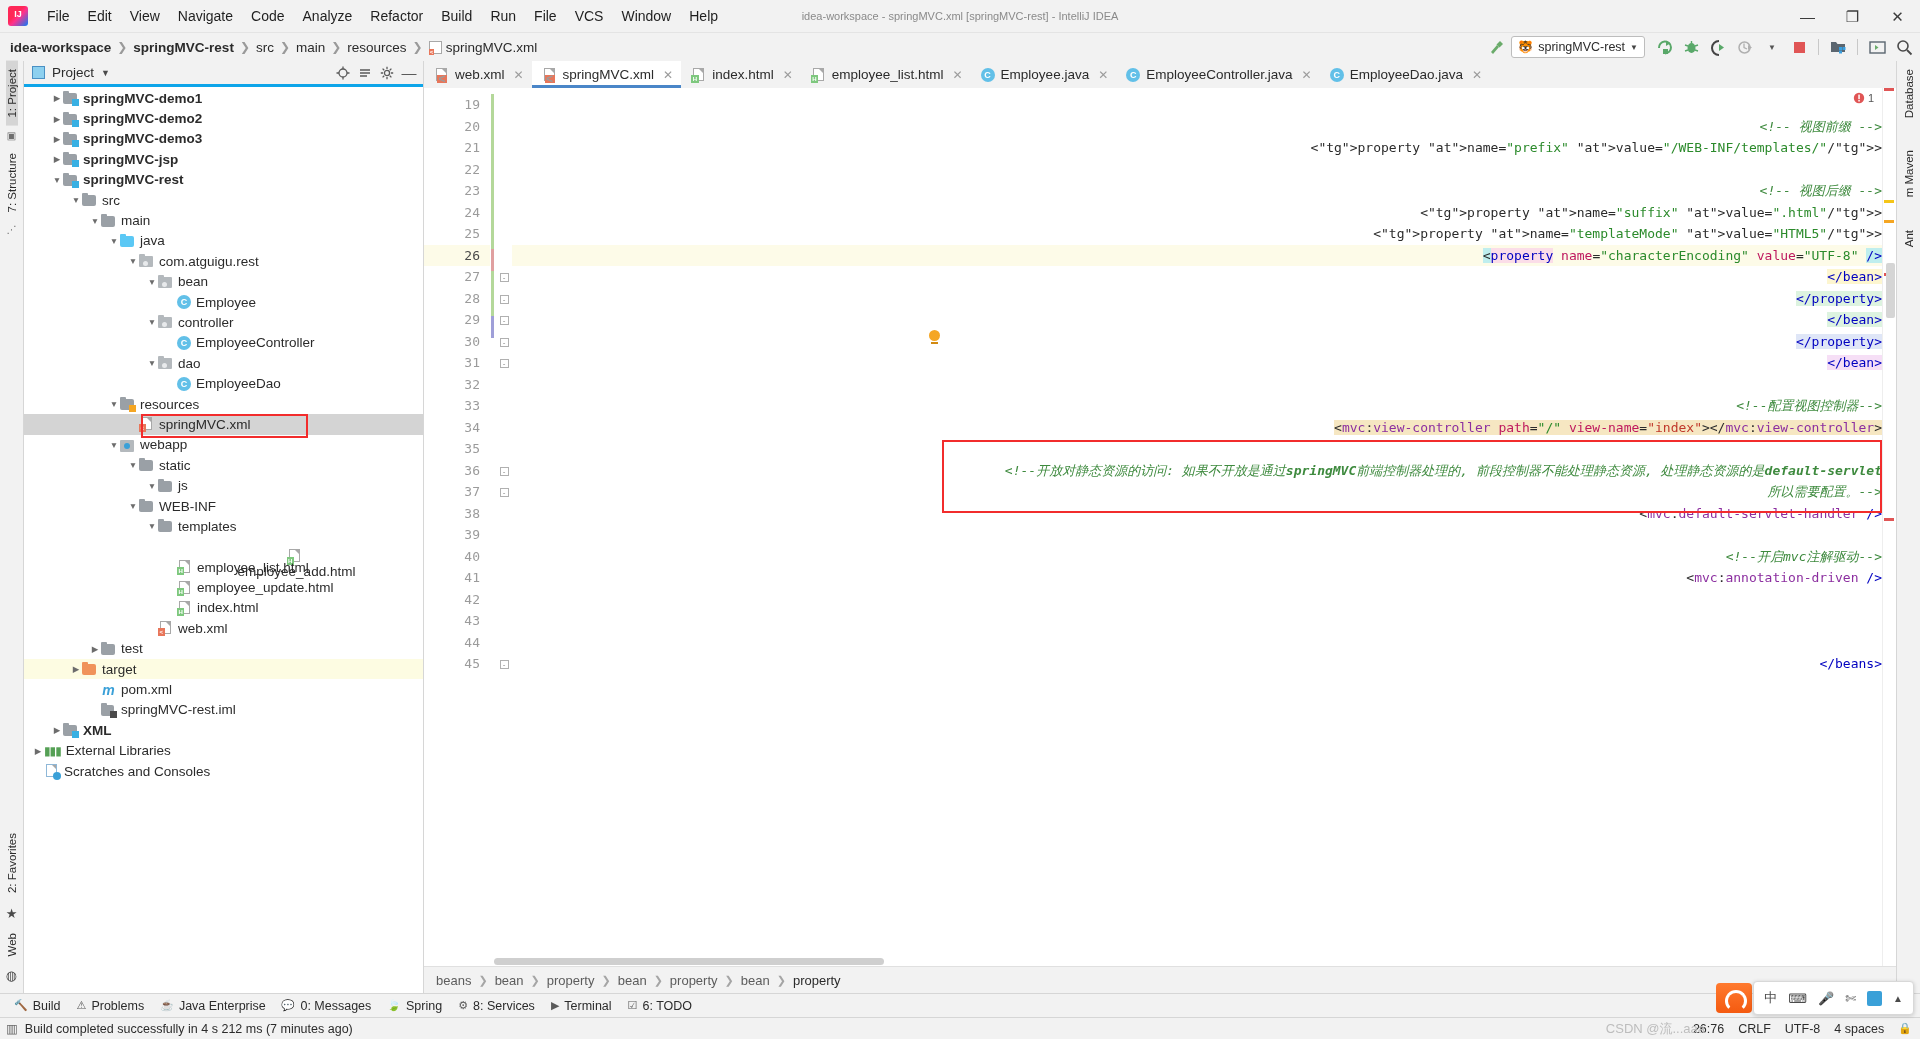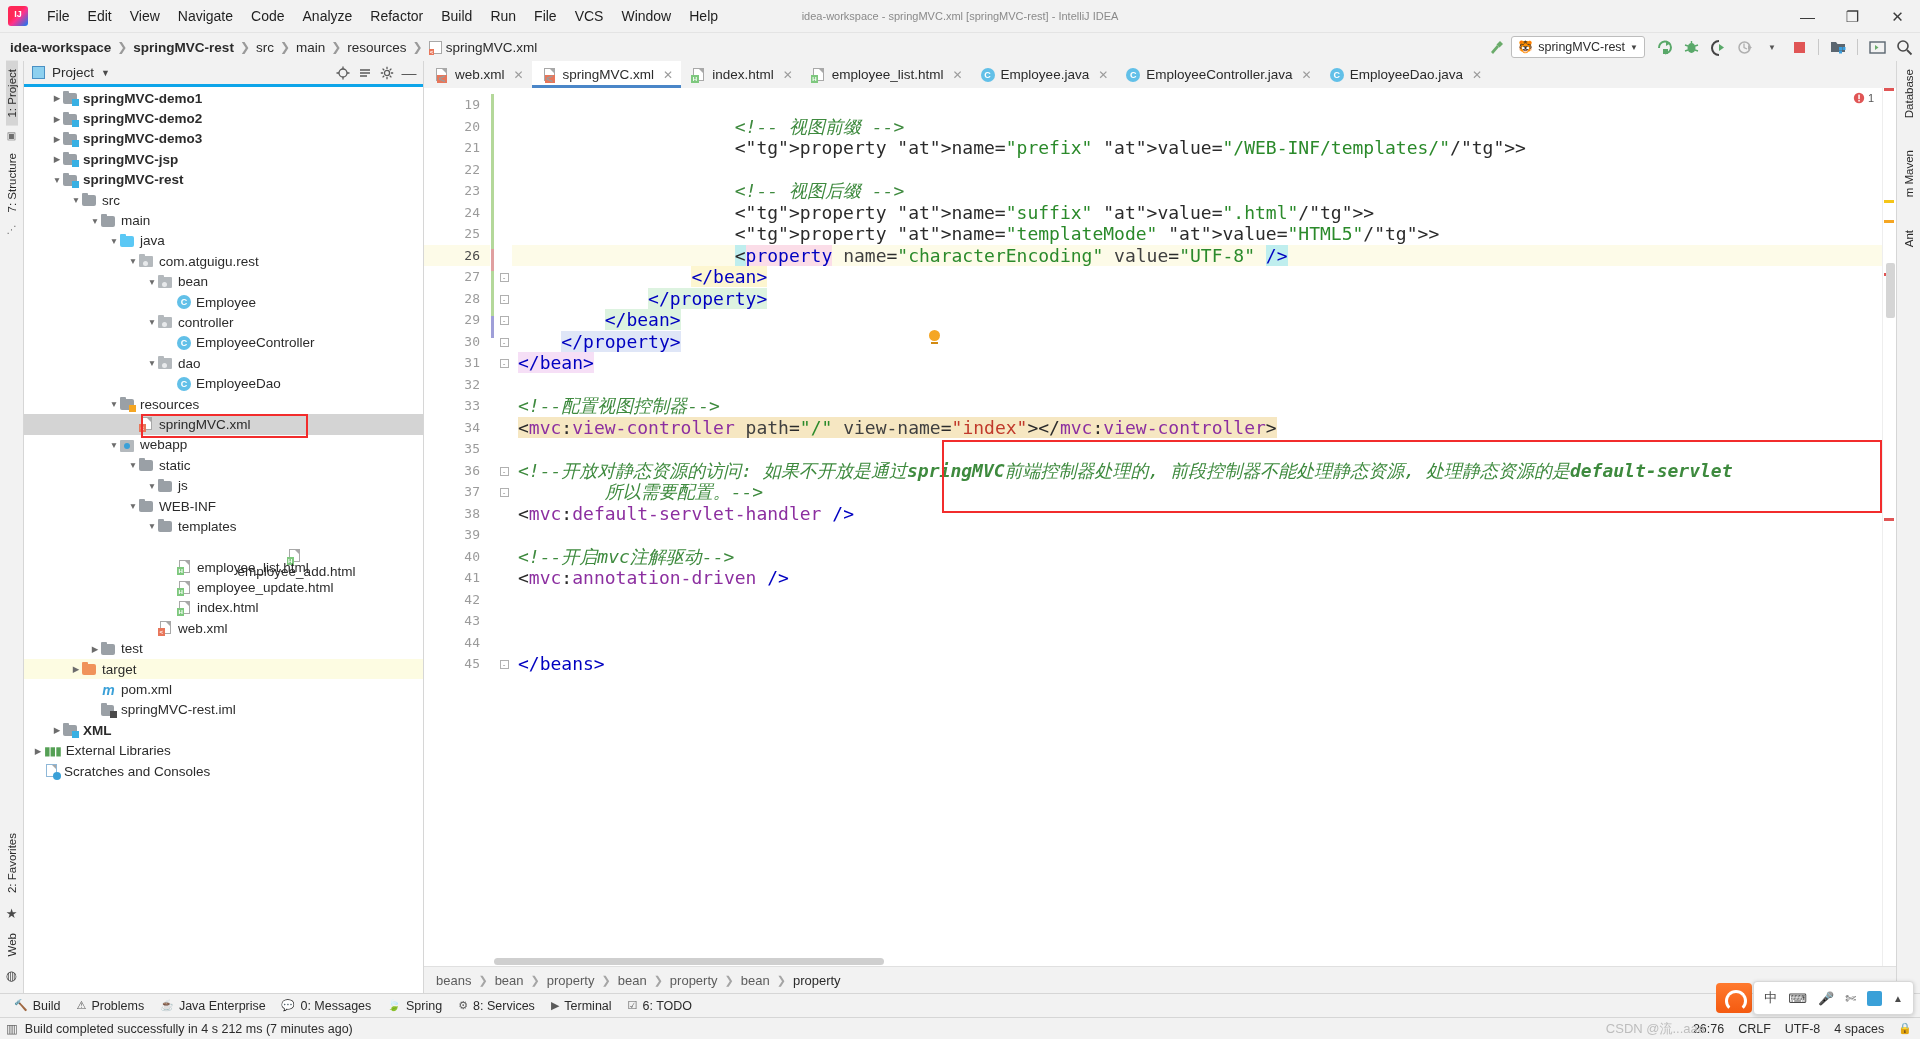"<!-- 视图前缀 -->" .code { font-size: 18px -> 13px; text-align: none -> right }
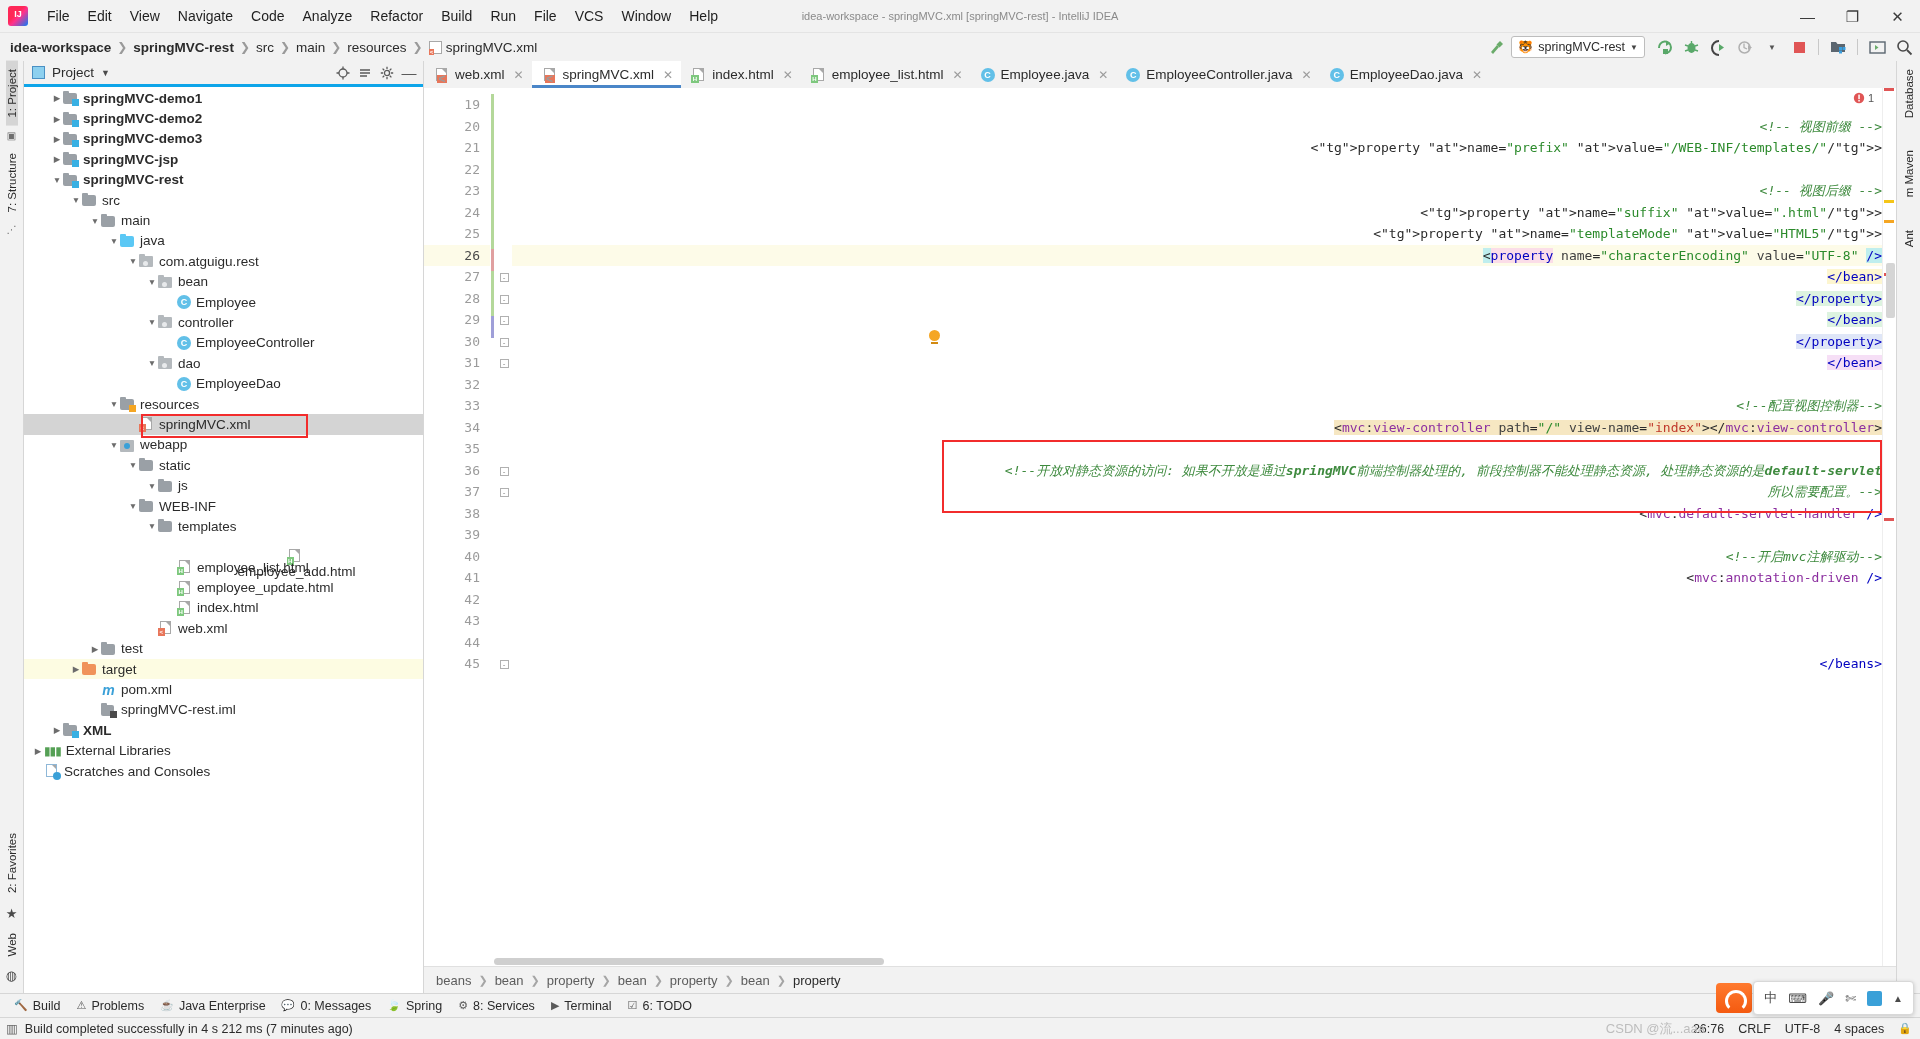"name" .at { color: #404040 -> #be185d }
